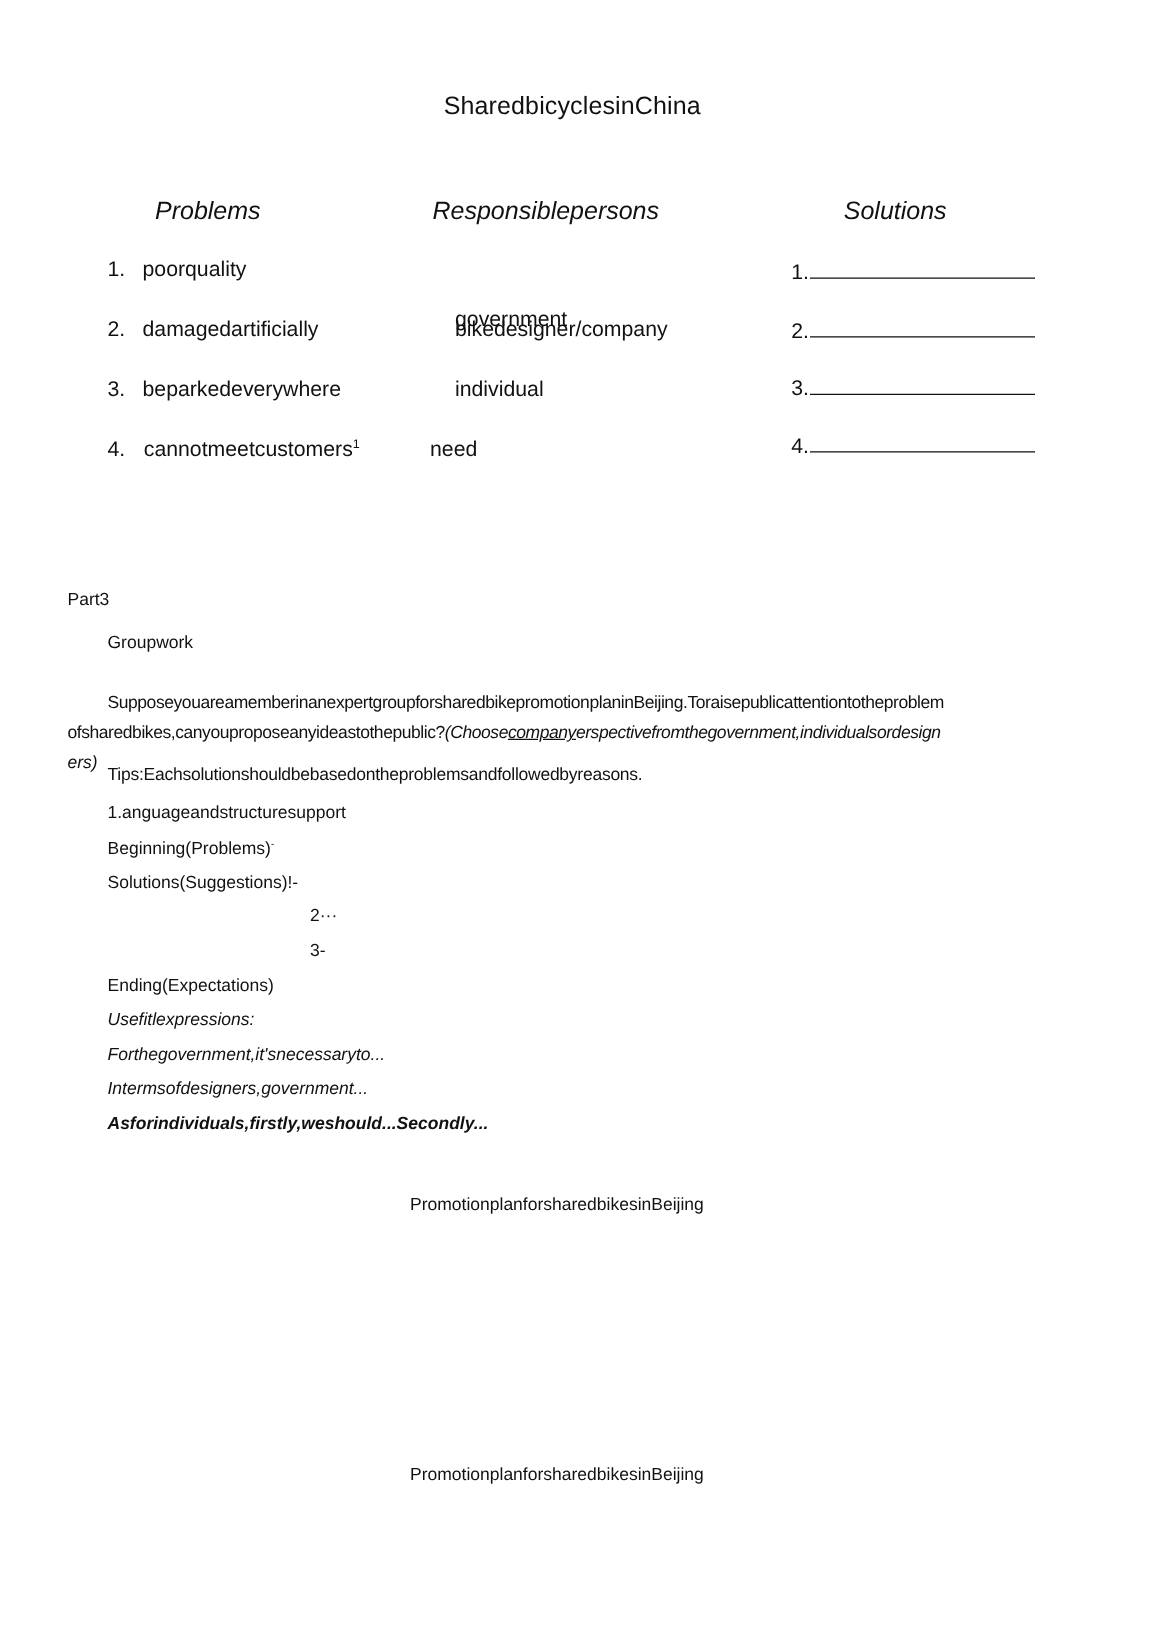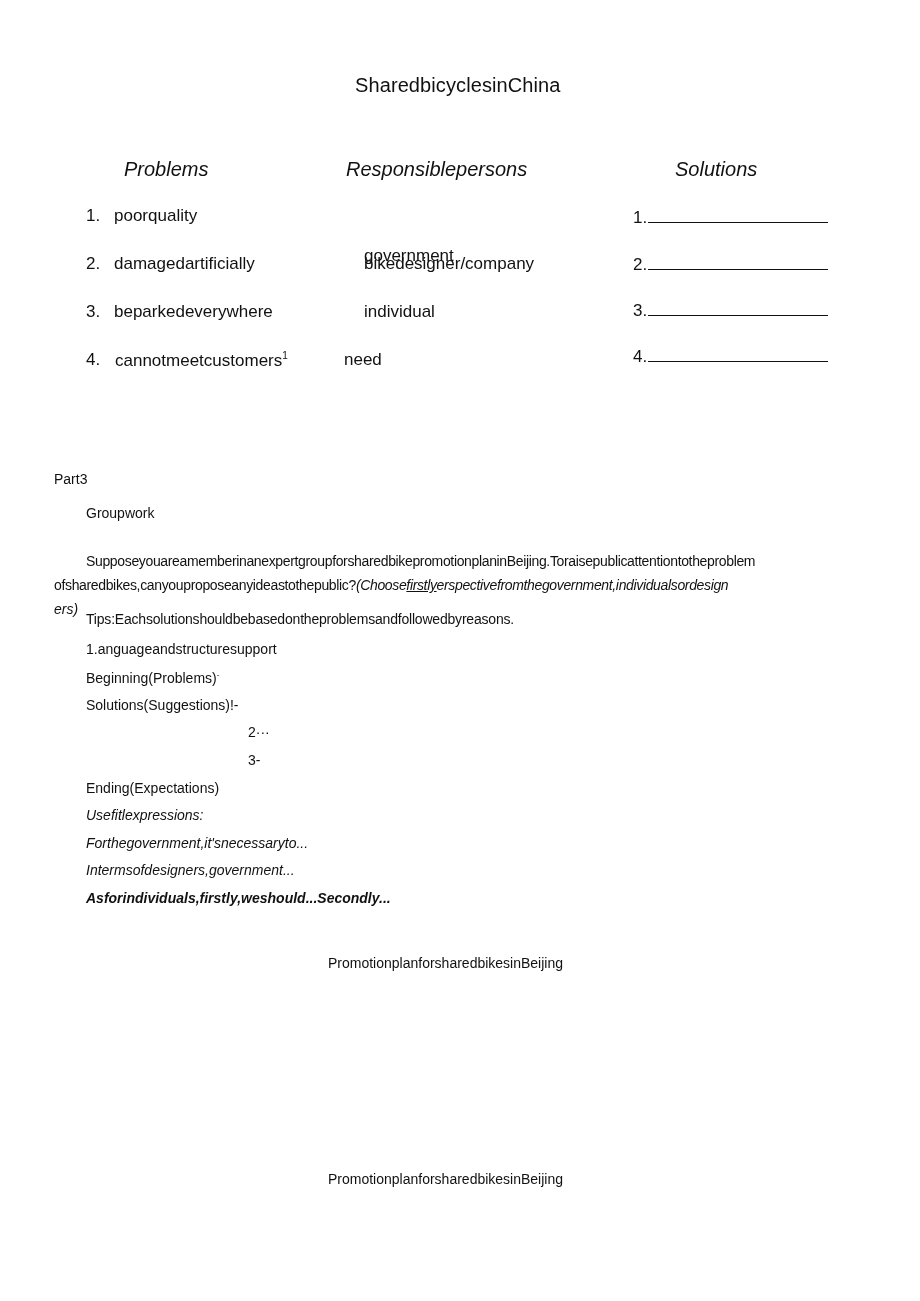"firstly" span.it { text: firstly -> company }
